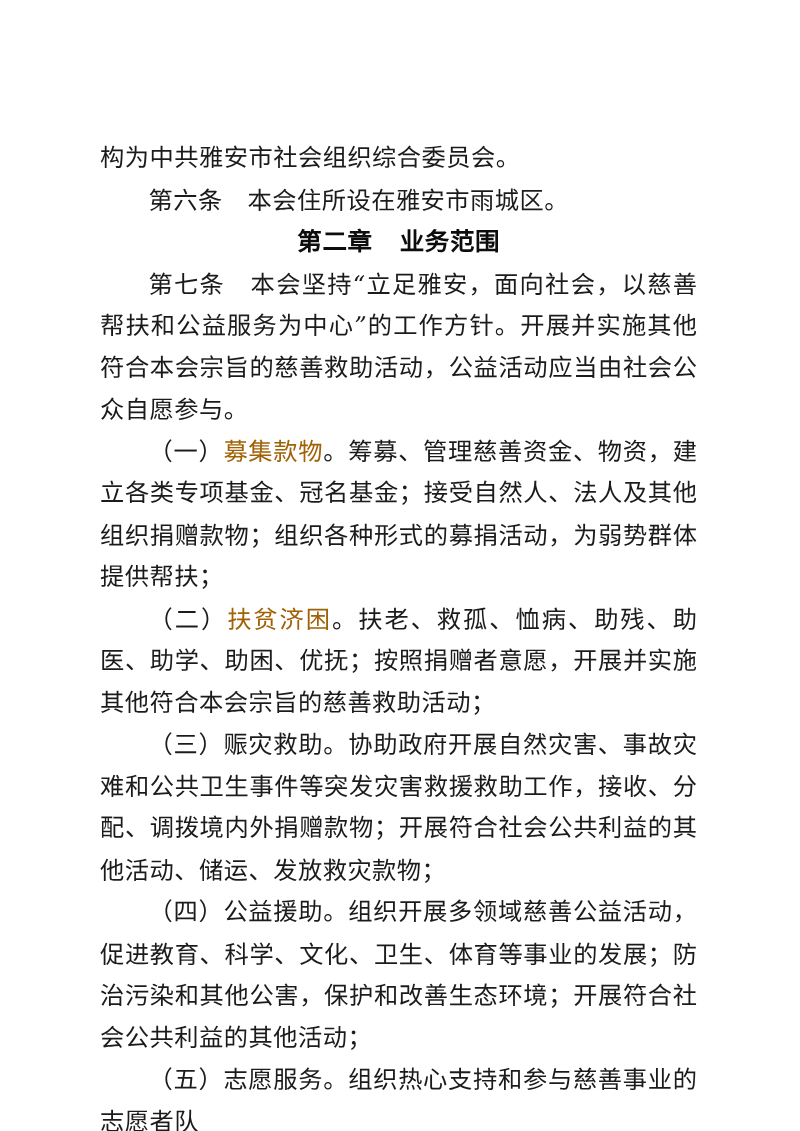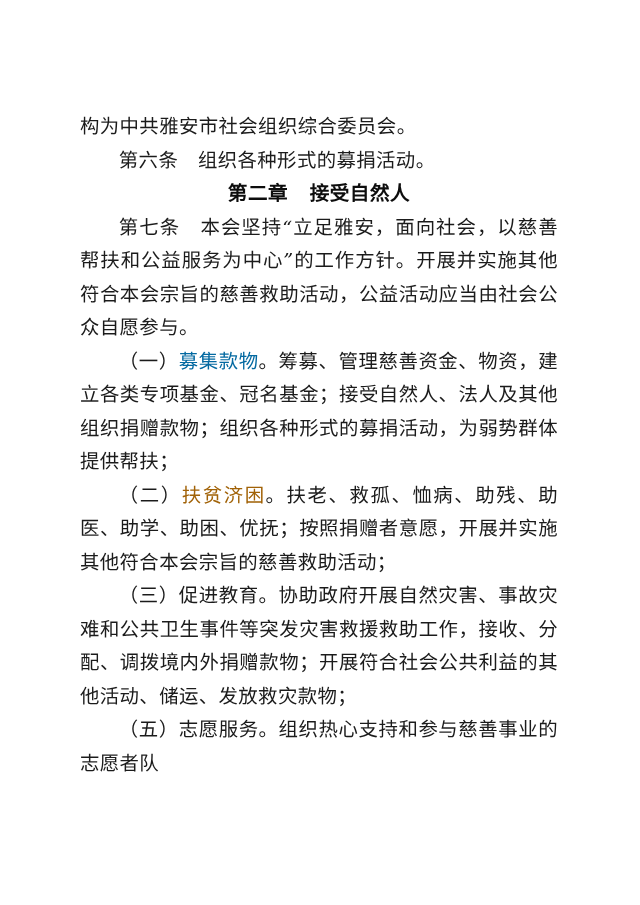"第六条 组织各种形式的募捐活动。" span.zh { text: 组织各种形式的募捐活动 -> 本会住所设在雅安市雨城区 }
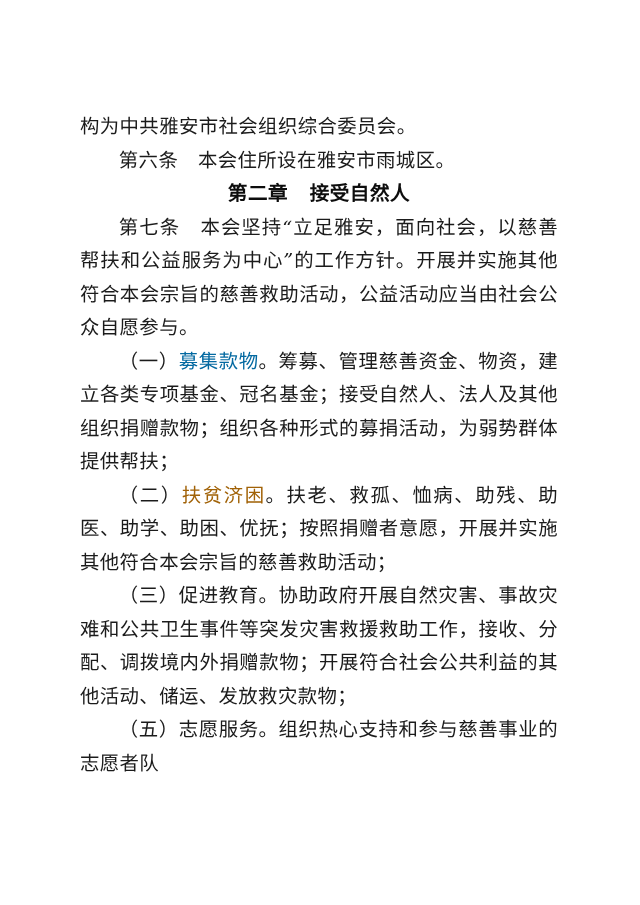"接受自然人" span { text: 接受自然人 -> 业务范围 }
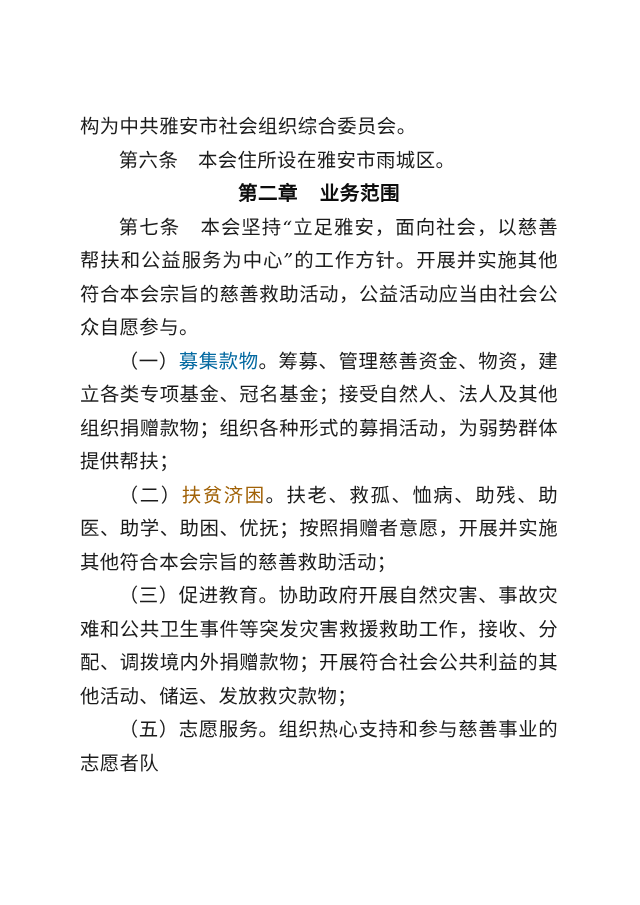"募集款物" span.zh { color: #0369a1 -> #a16207 }
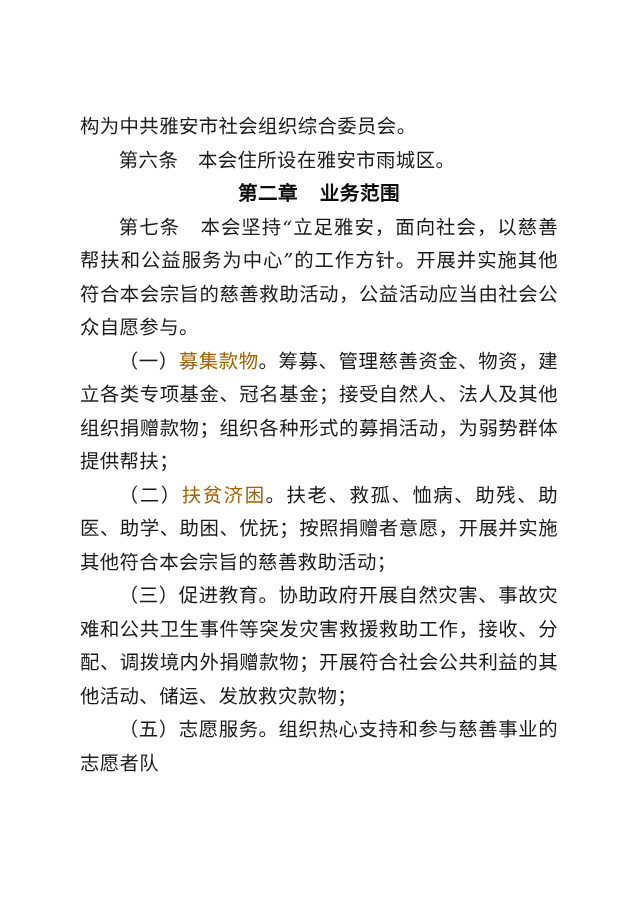"促进教育" span.zh { text: 促进教育 -> 赈灾救助 }
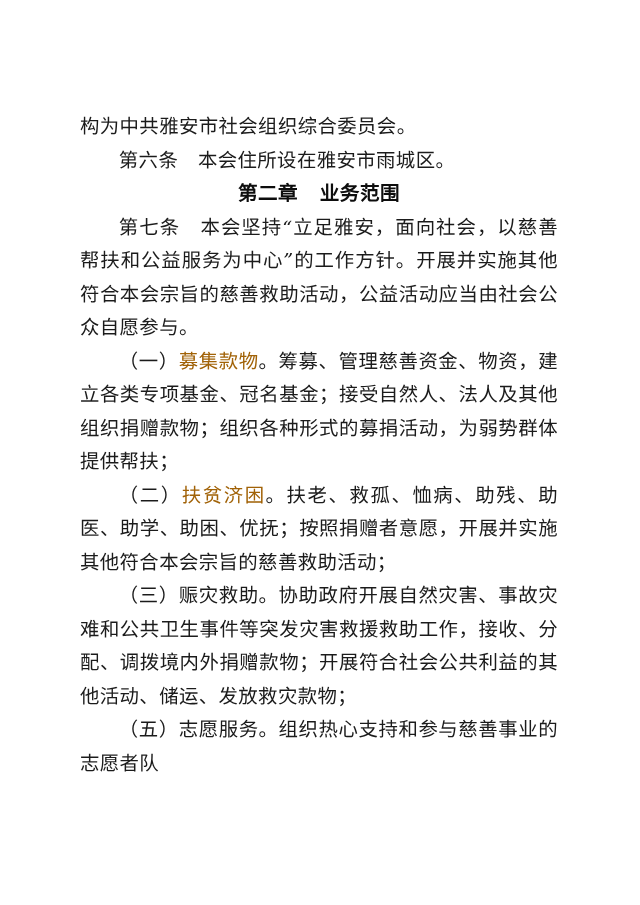"（四）公益援助。组织开展多领域慈善公益活动，促进教育、科学、文化、卫生、体育等事" p.para { html: none -> <p> <span>（四）</span><span>公益援助</span><span>。组织开展多领域慈善公益活动，促进教育、科学、文化、卫生、体育等事业的发展；防治污染和其他公害，保护和改善生态环境；开展符合社会公共利益的其他活动；</span> </p> }
